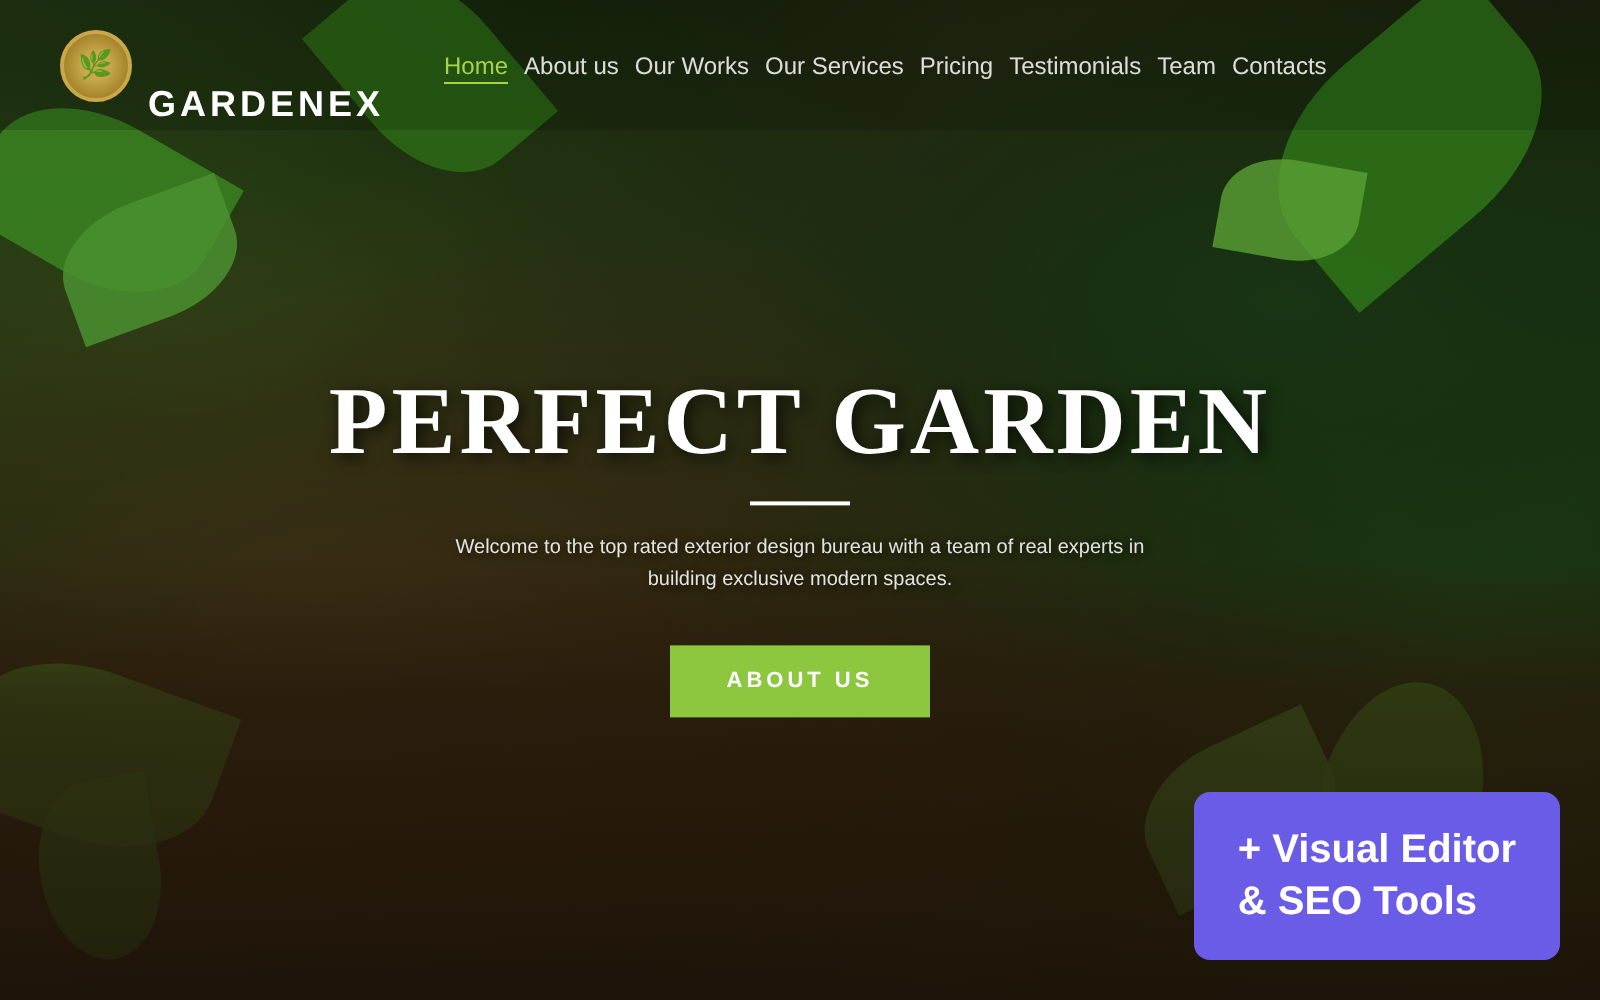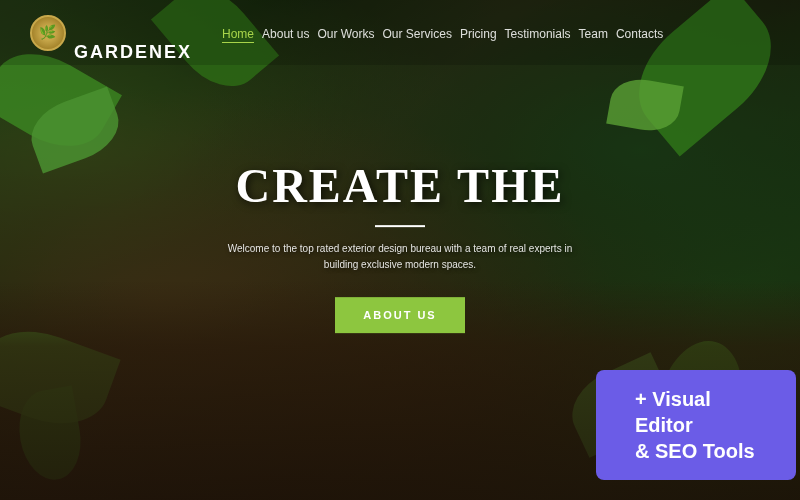"CREATE THE" span { html: <span>CREATE THE</span> -> none }
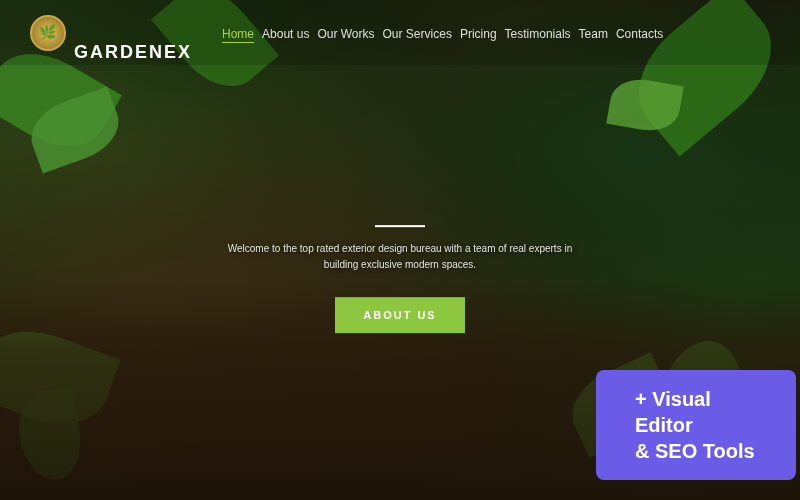"PERFECT GARDEN" span { html: none -> <span>PERFECT GARDEN</span> }
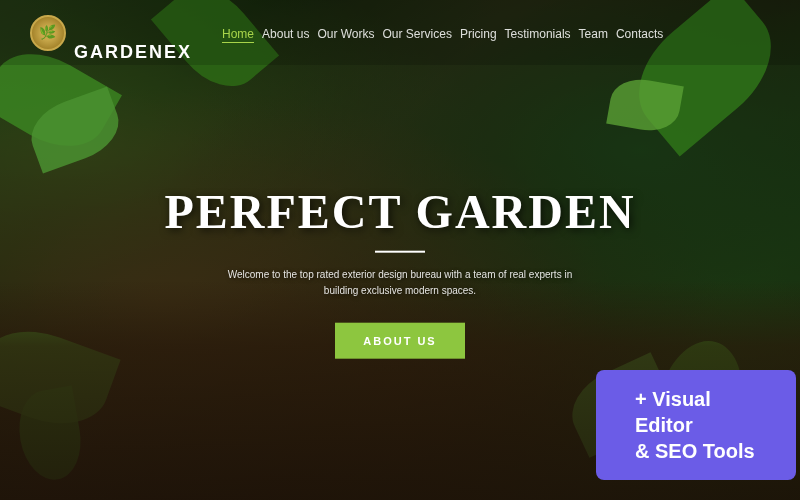"+ Visual Editor" .promo-badge { padding: 16px 39px -> 16px 22px; right: 4px -> 20px }
